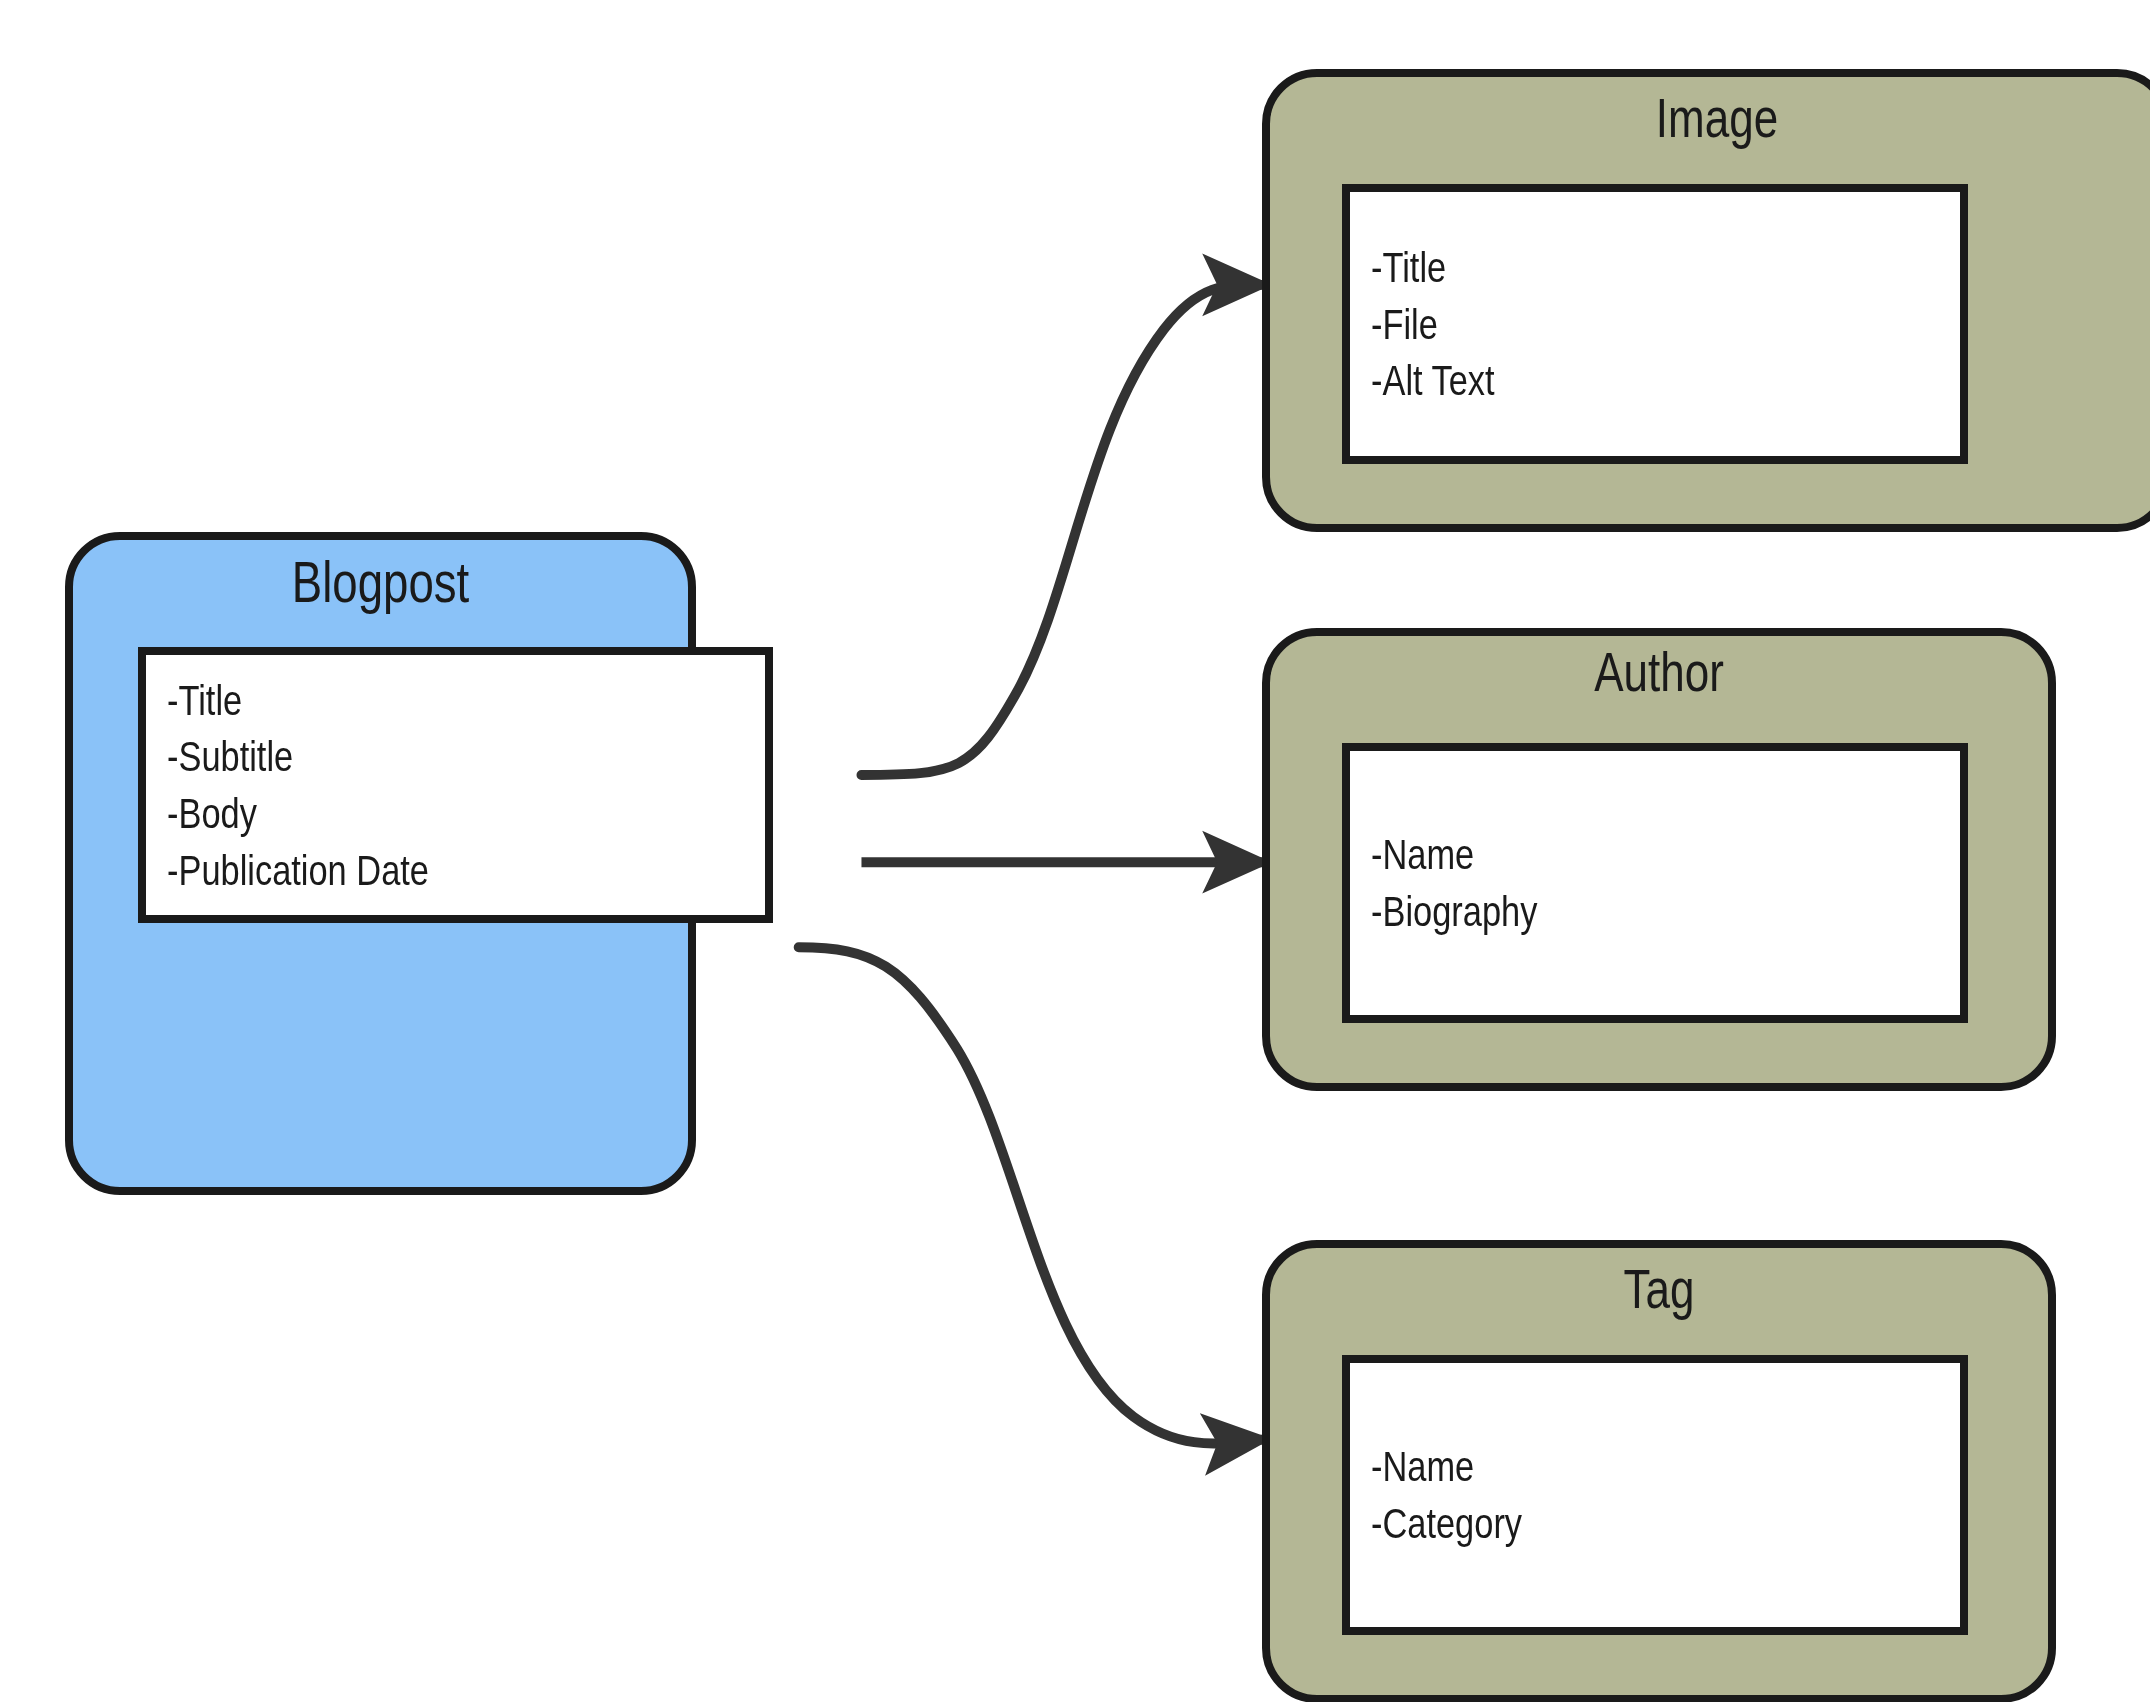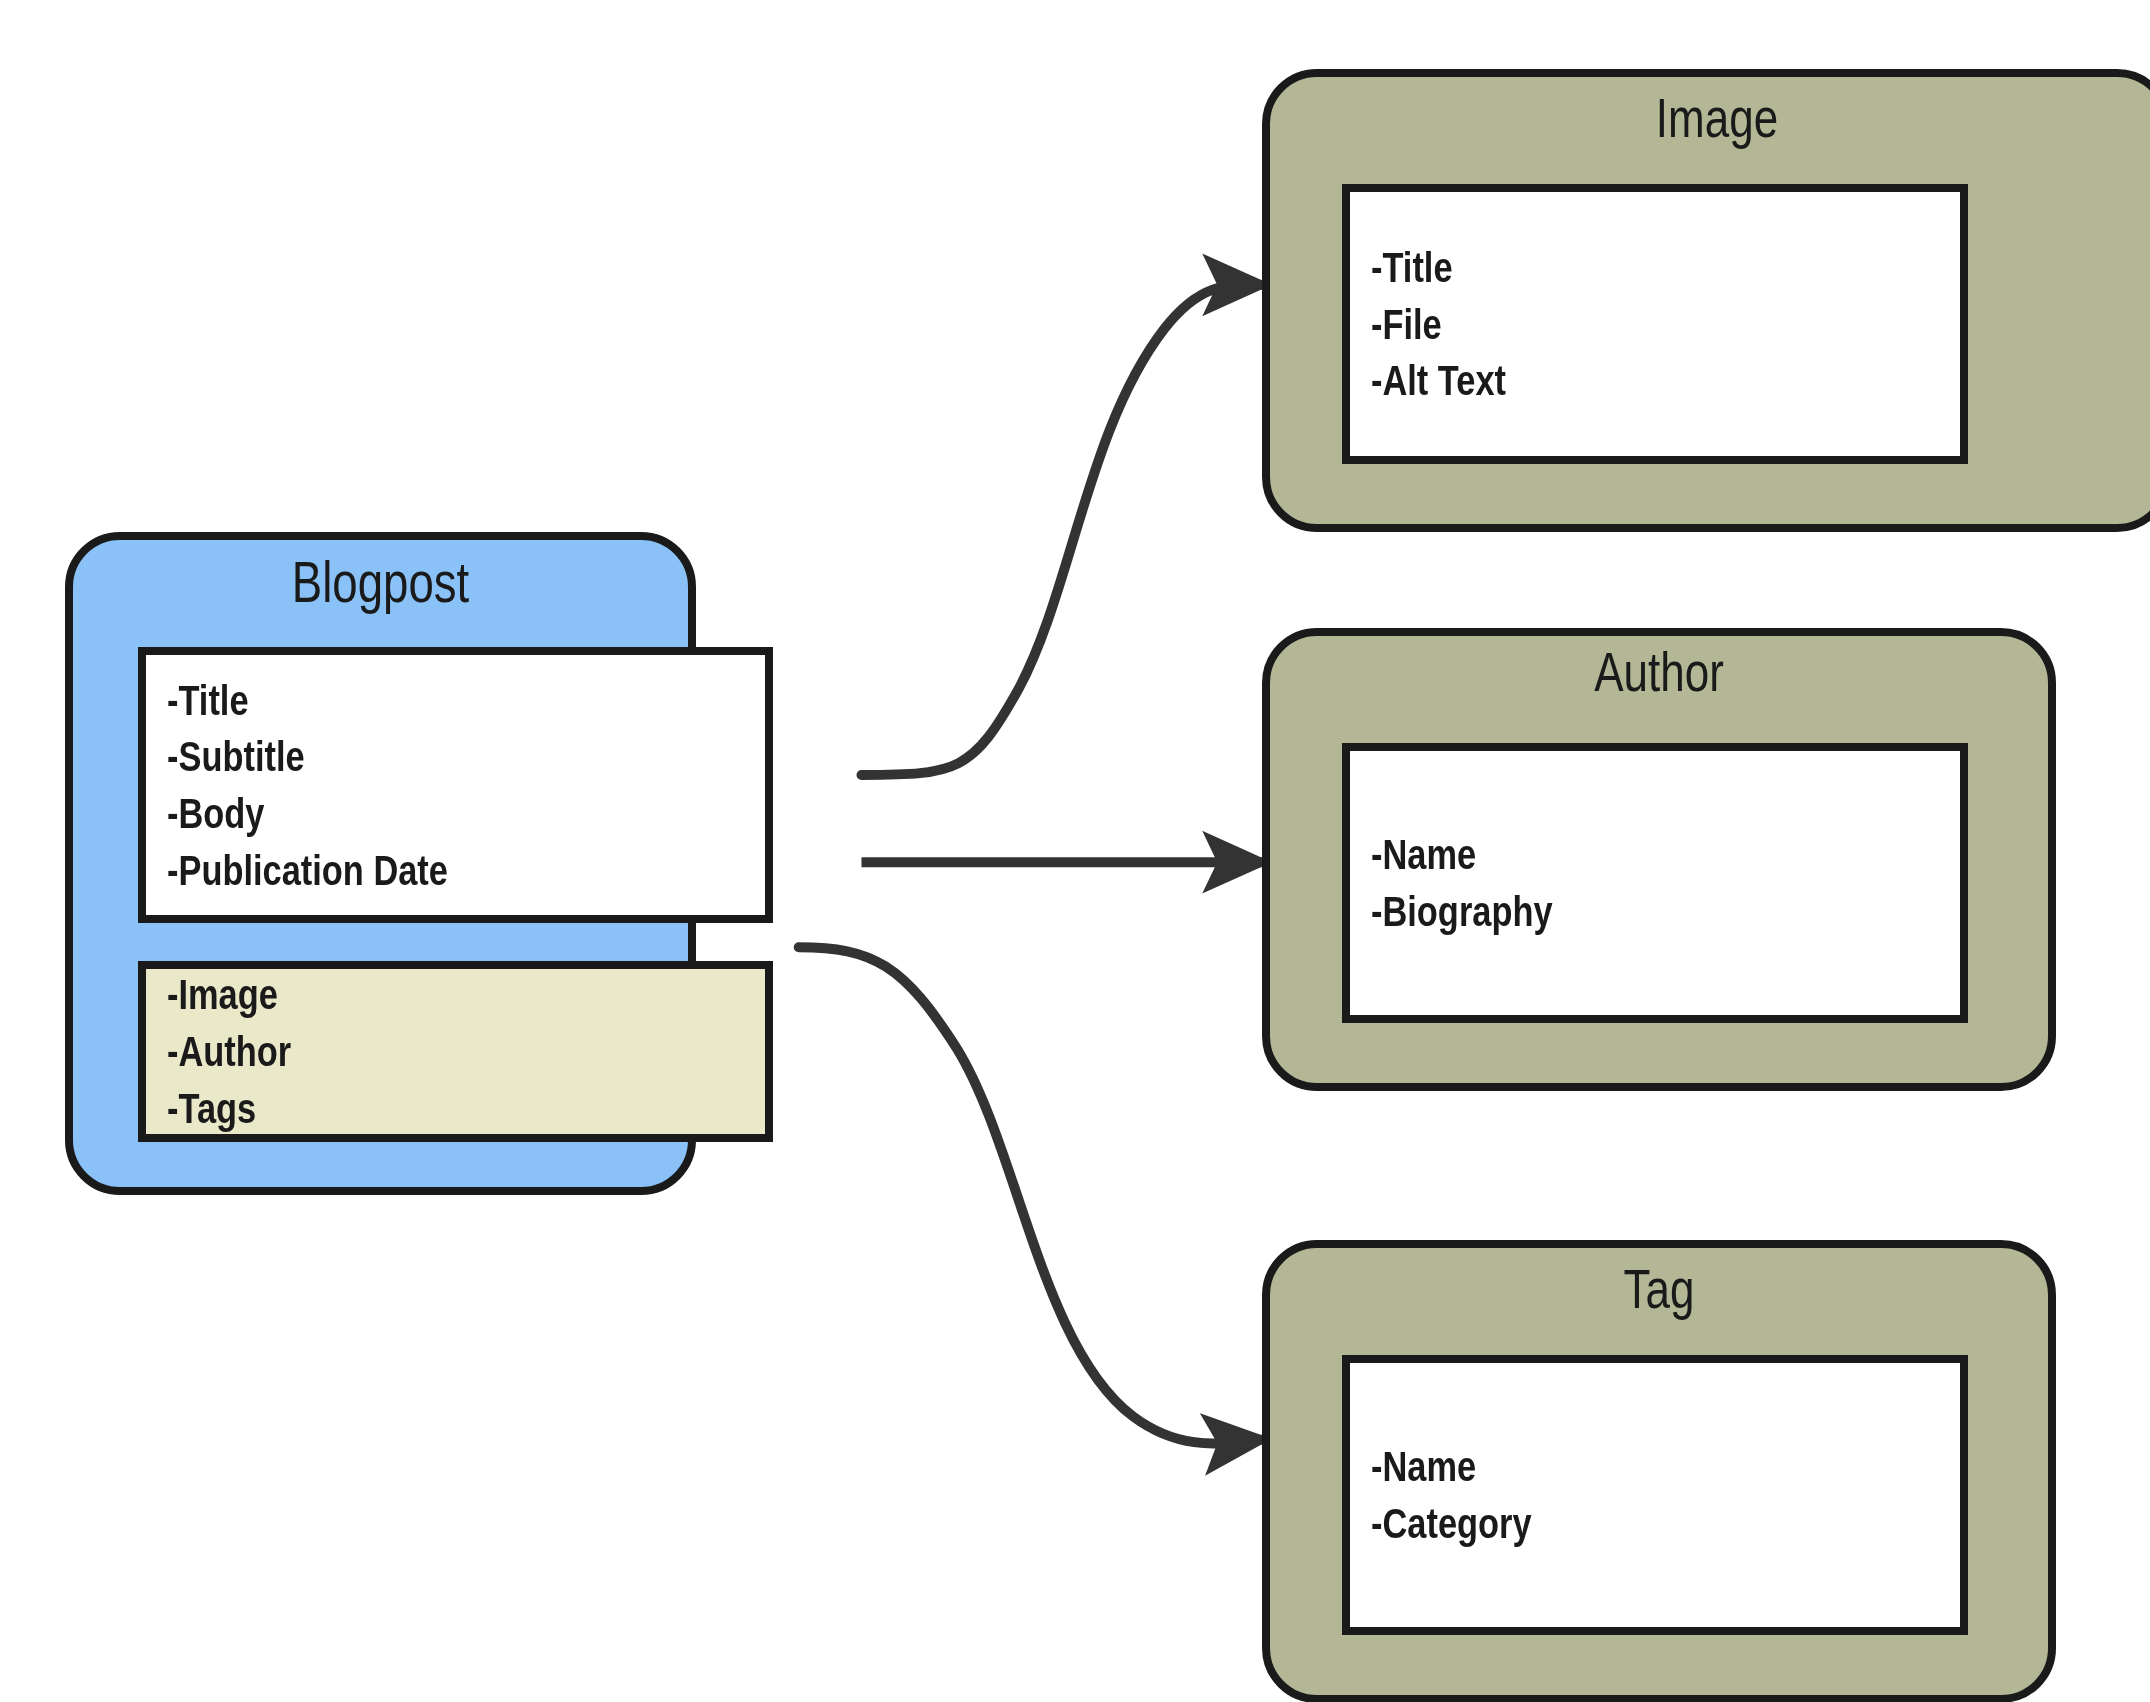"-Title" .attr-box { font-weight: bold -> none }
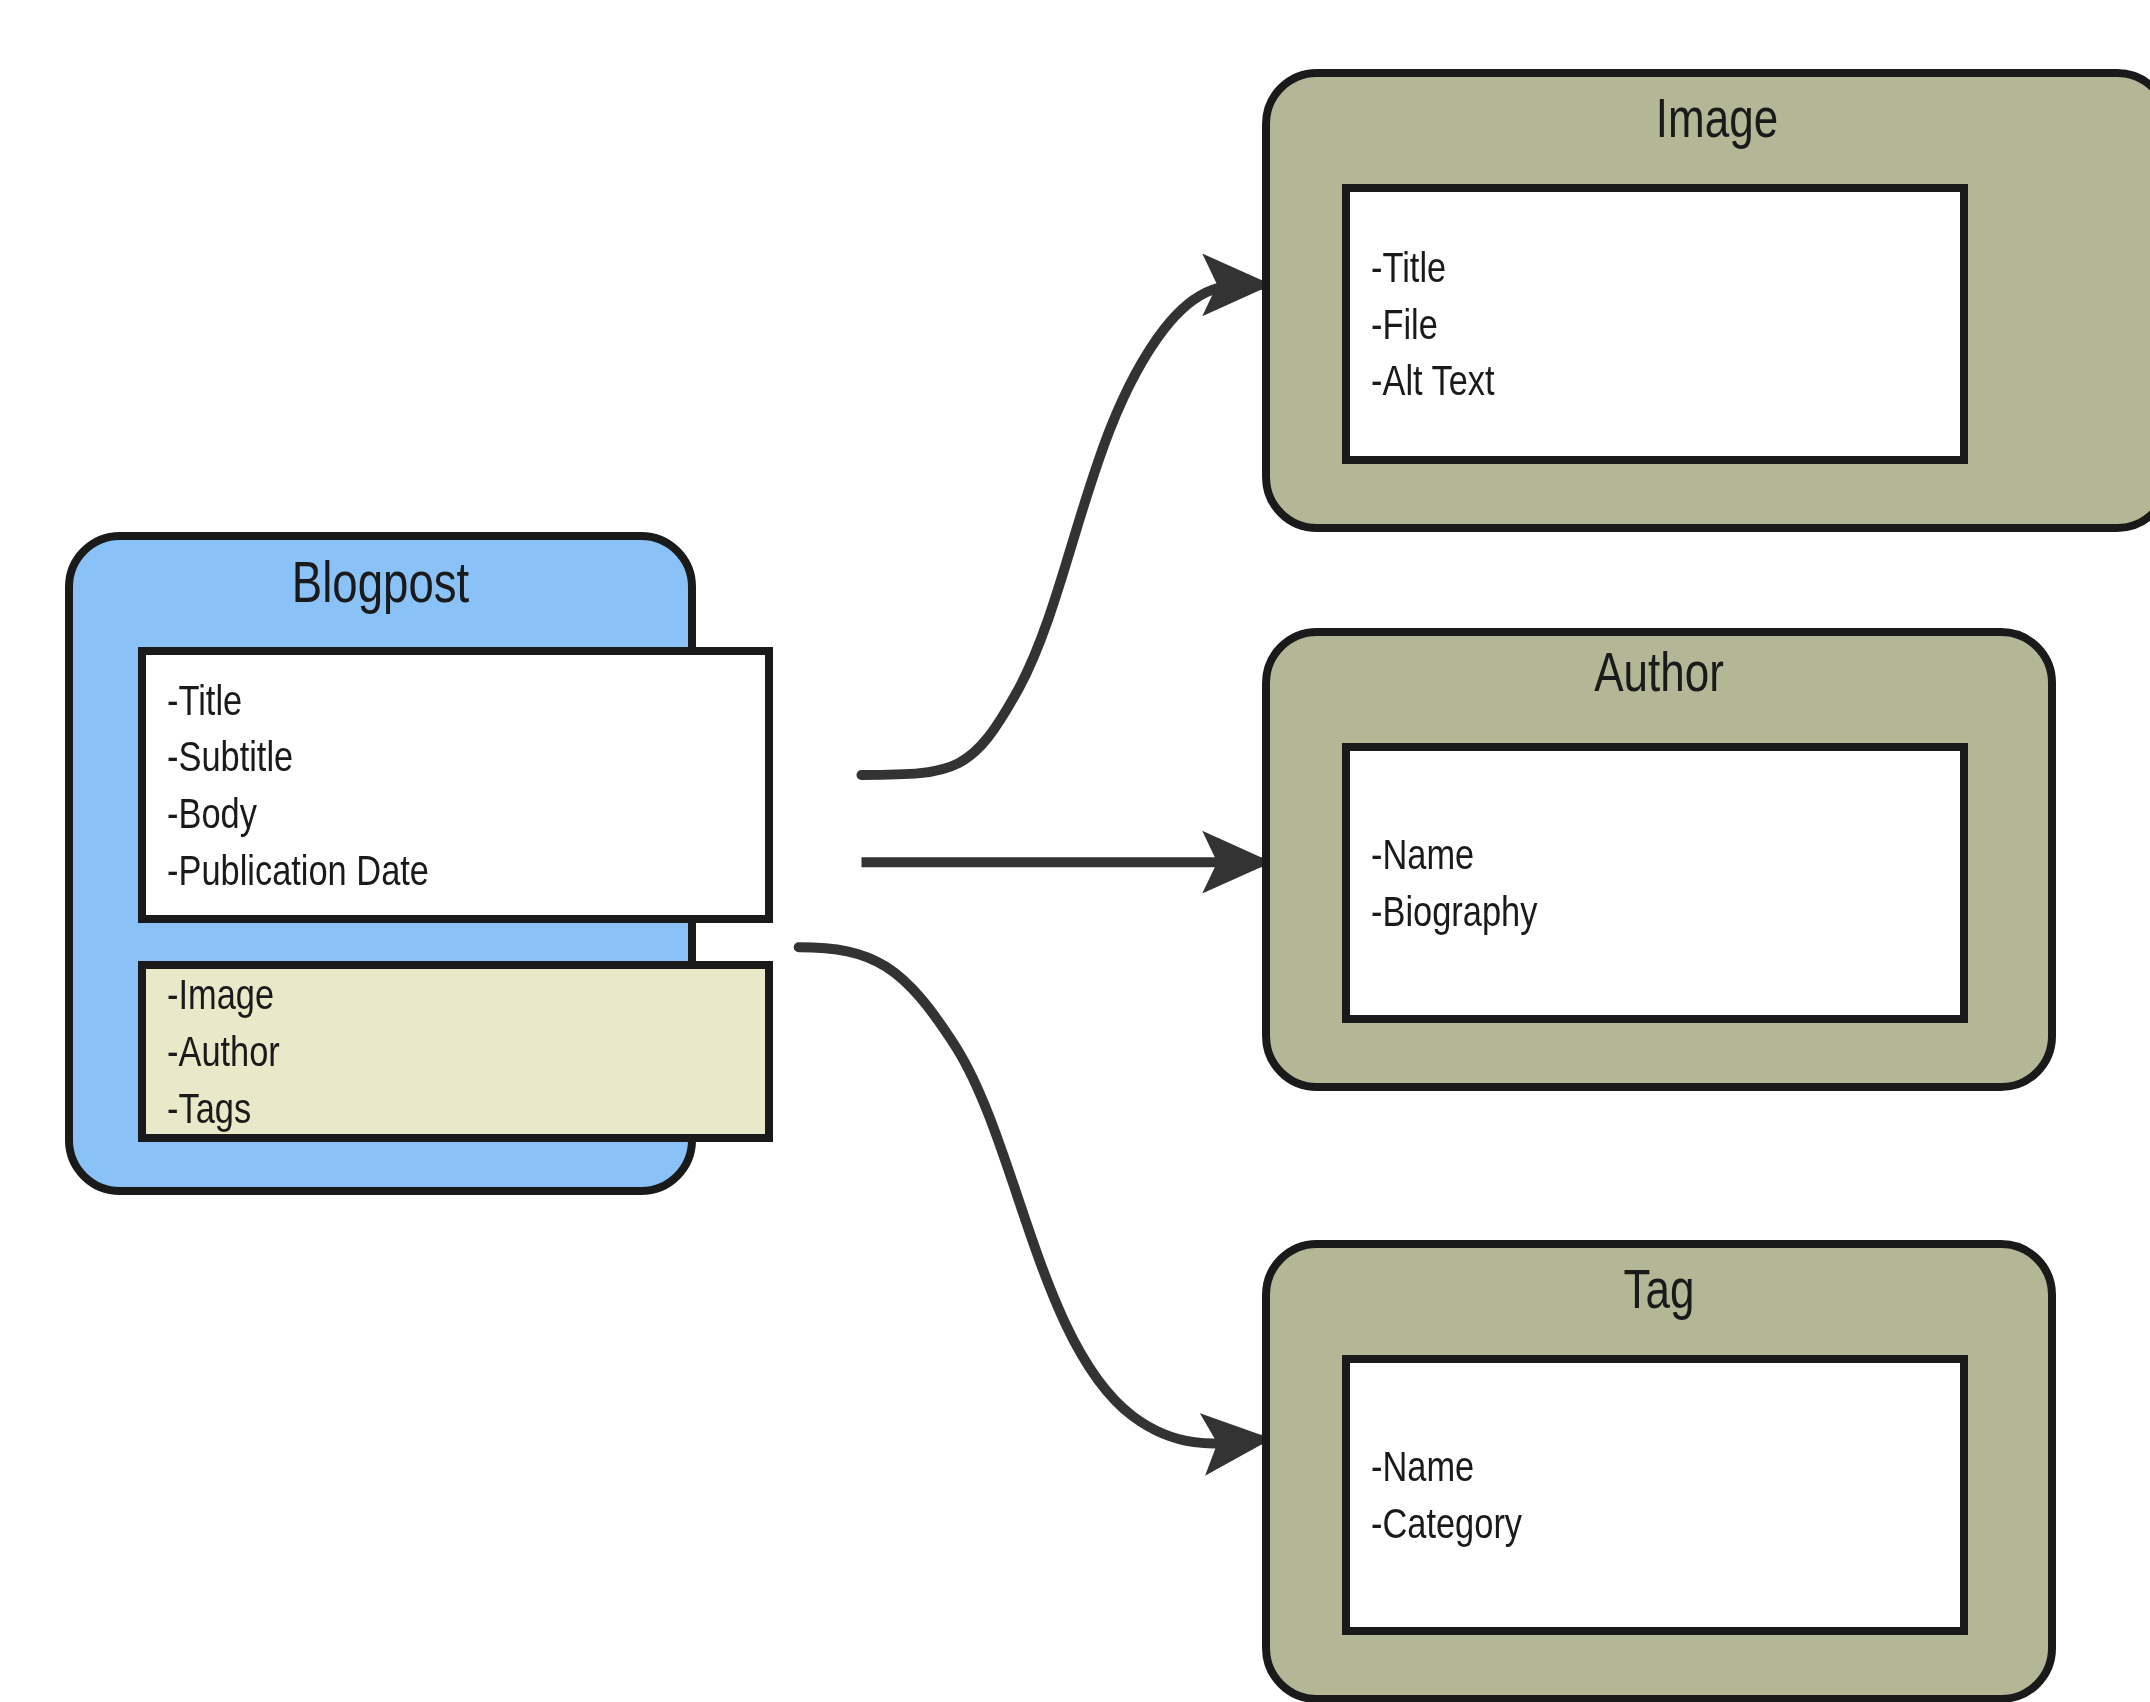"-Image" div.attr-box { html: <div> <ul> <li>-Image</li> <li>-Author</li> <li>-Tags</li> </ul> </div> -> none }
